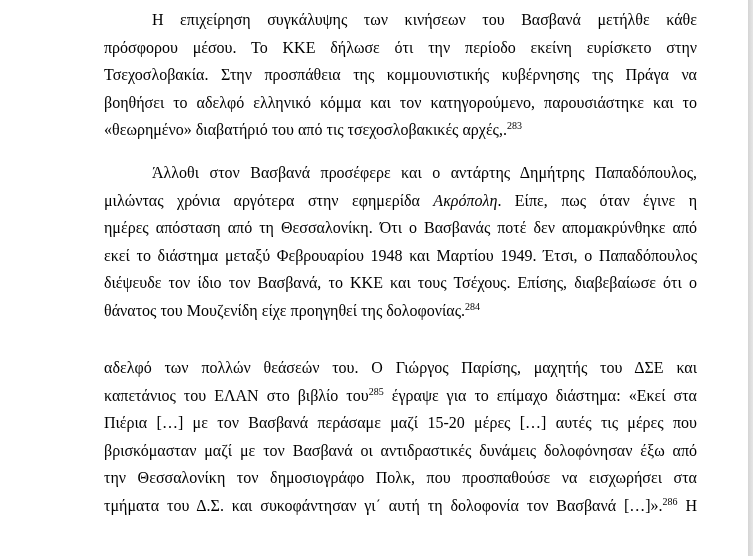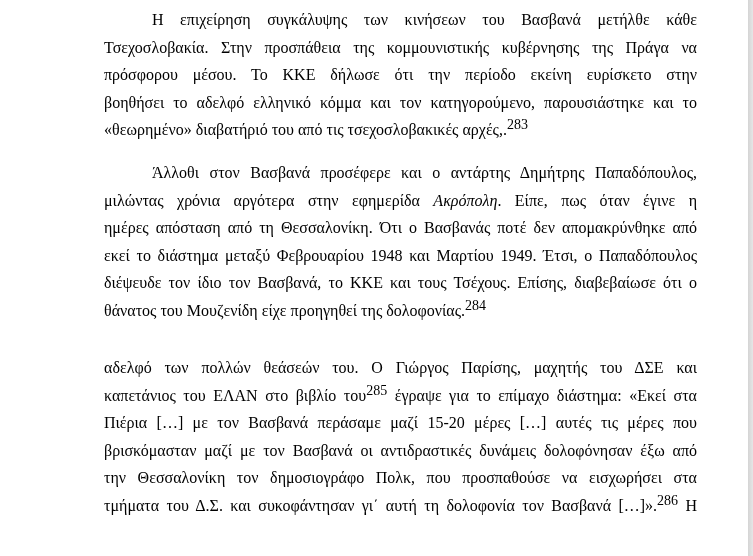"Τσεχοσλοβακία. Στην προσπάθεια της" div.line { order: before "πρόσφορου μέσου. Το ΚΚΕ δήλωσε" -> after "πρόσφορου μέσου. Το ΚΚΕ δήλωσε" }
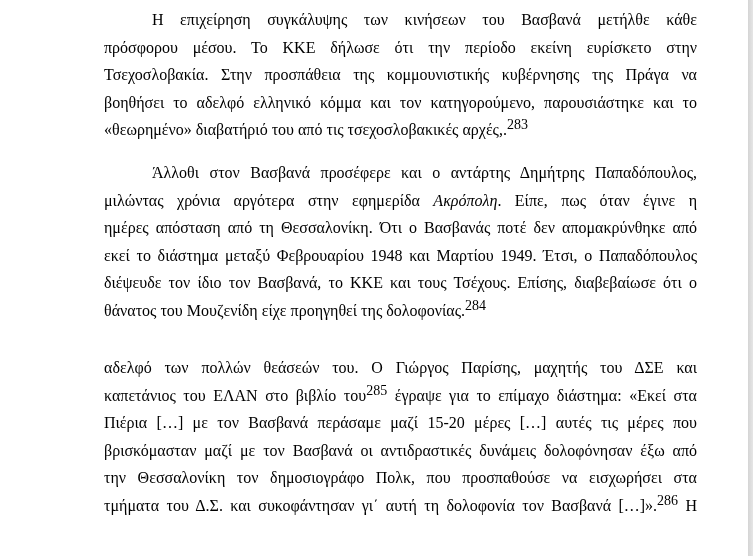"283" sup { font-size: 14px -> 10px }
